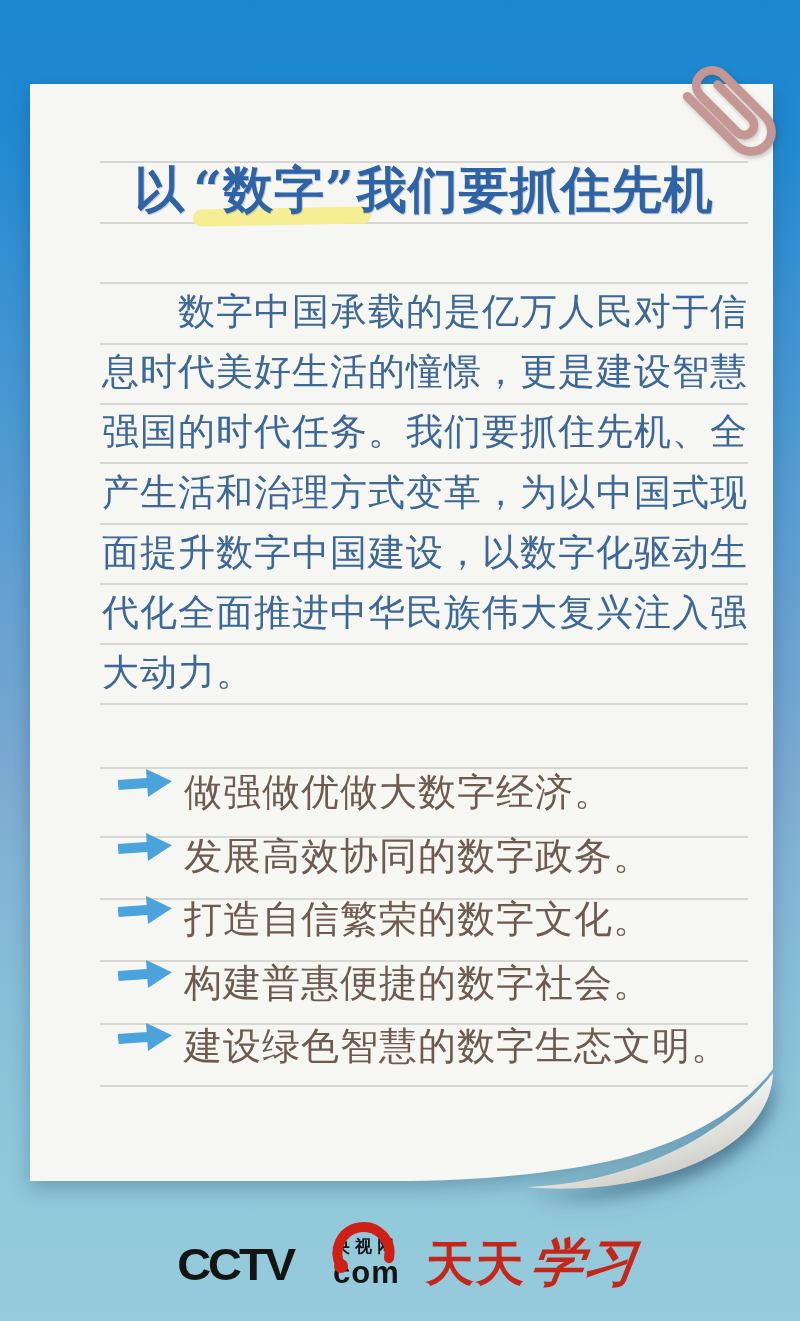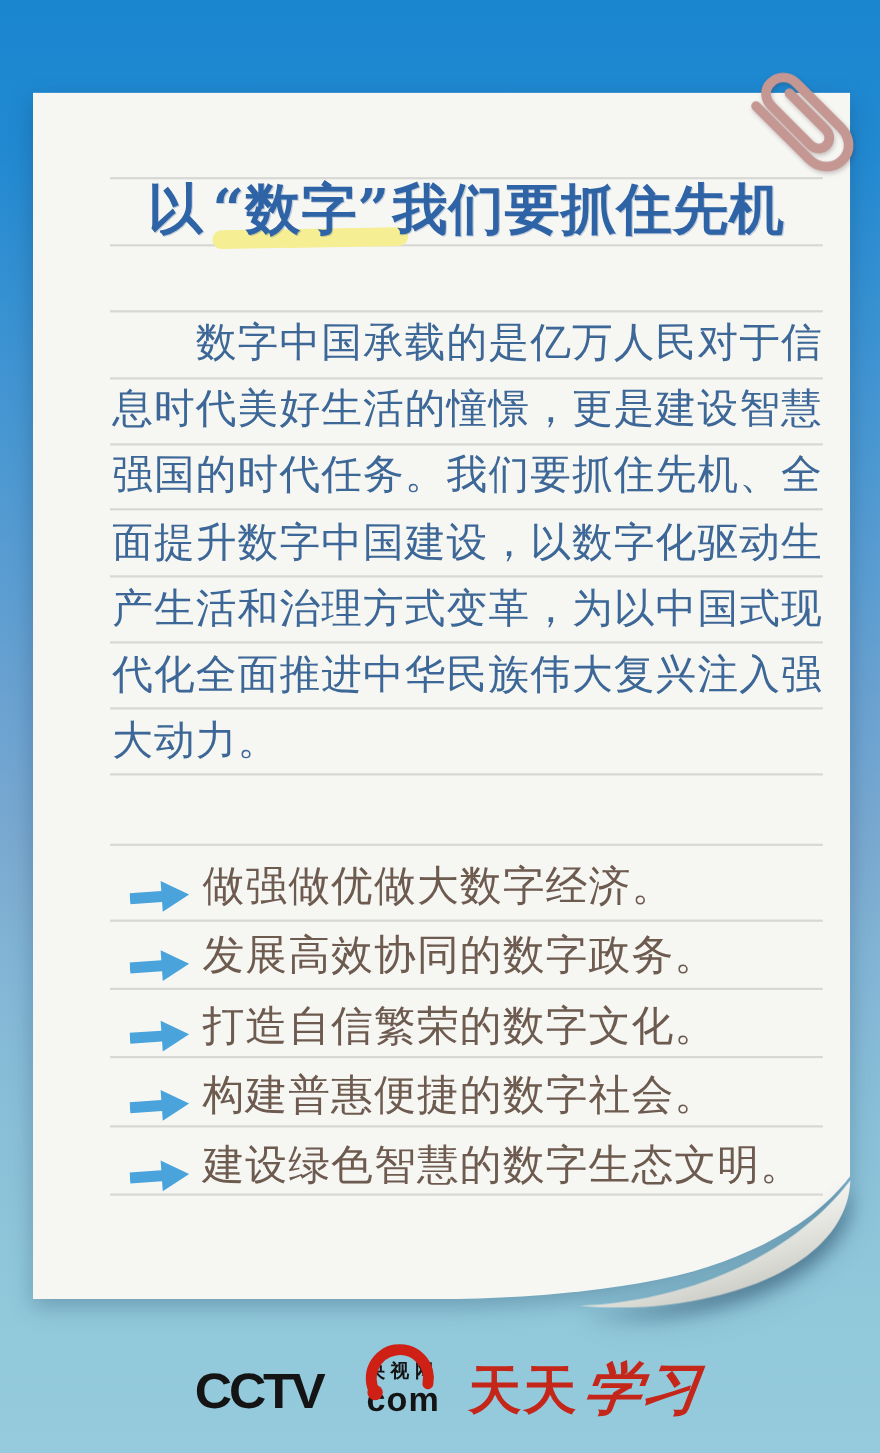"面提升数字中国建设，以数字化驱动生" div.body-line { order: before "产生活和治理方式变革，为以中国式现" -> after "产生活和治理方式变革，为以中国式现" }
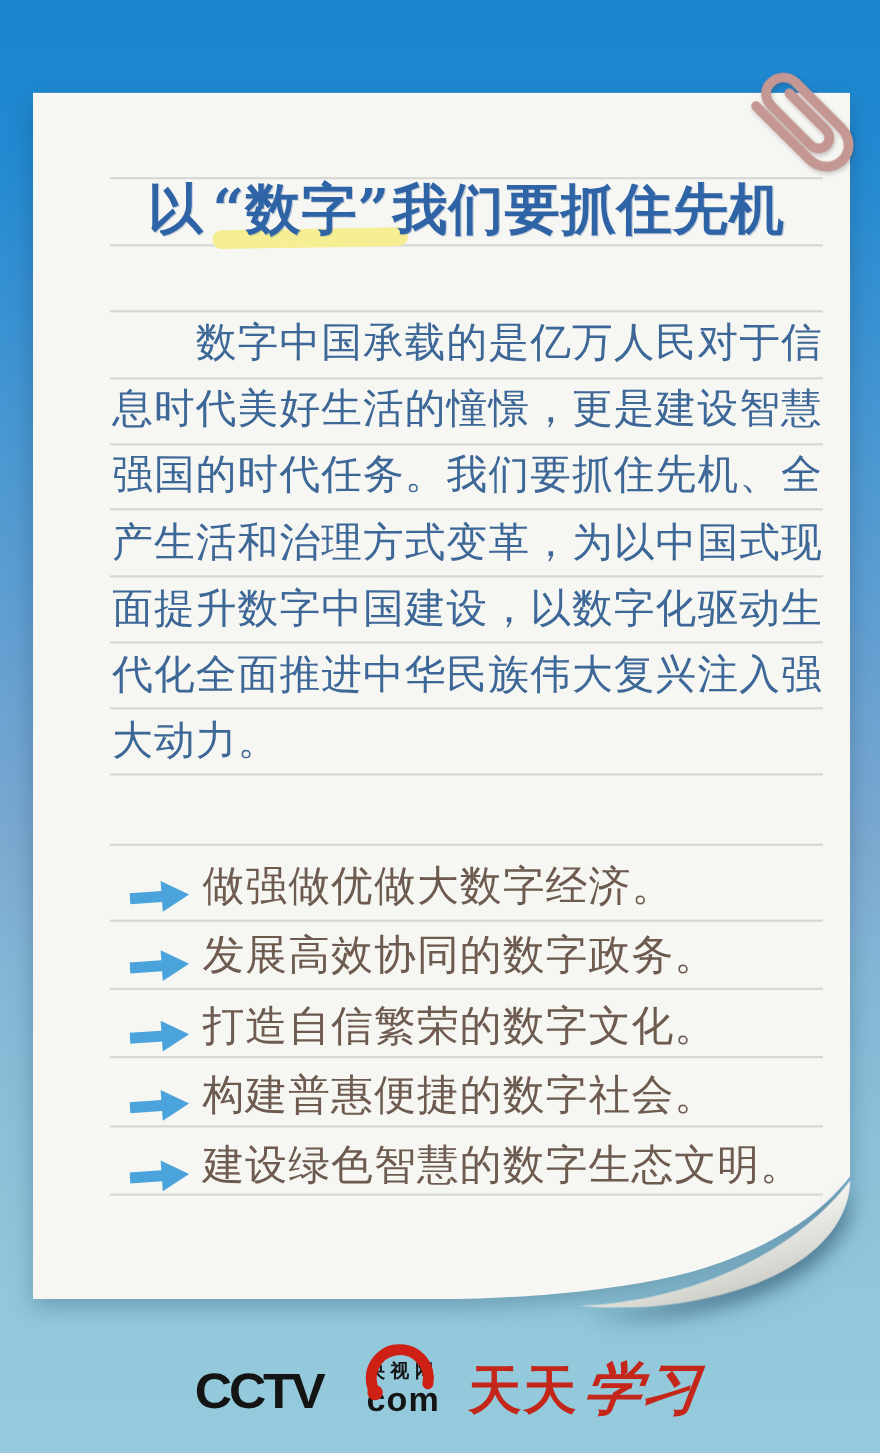"做强做优做大数字经济。" .bullet-row { align-items: flex-end -> flex-start }
